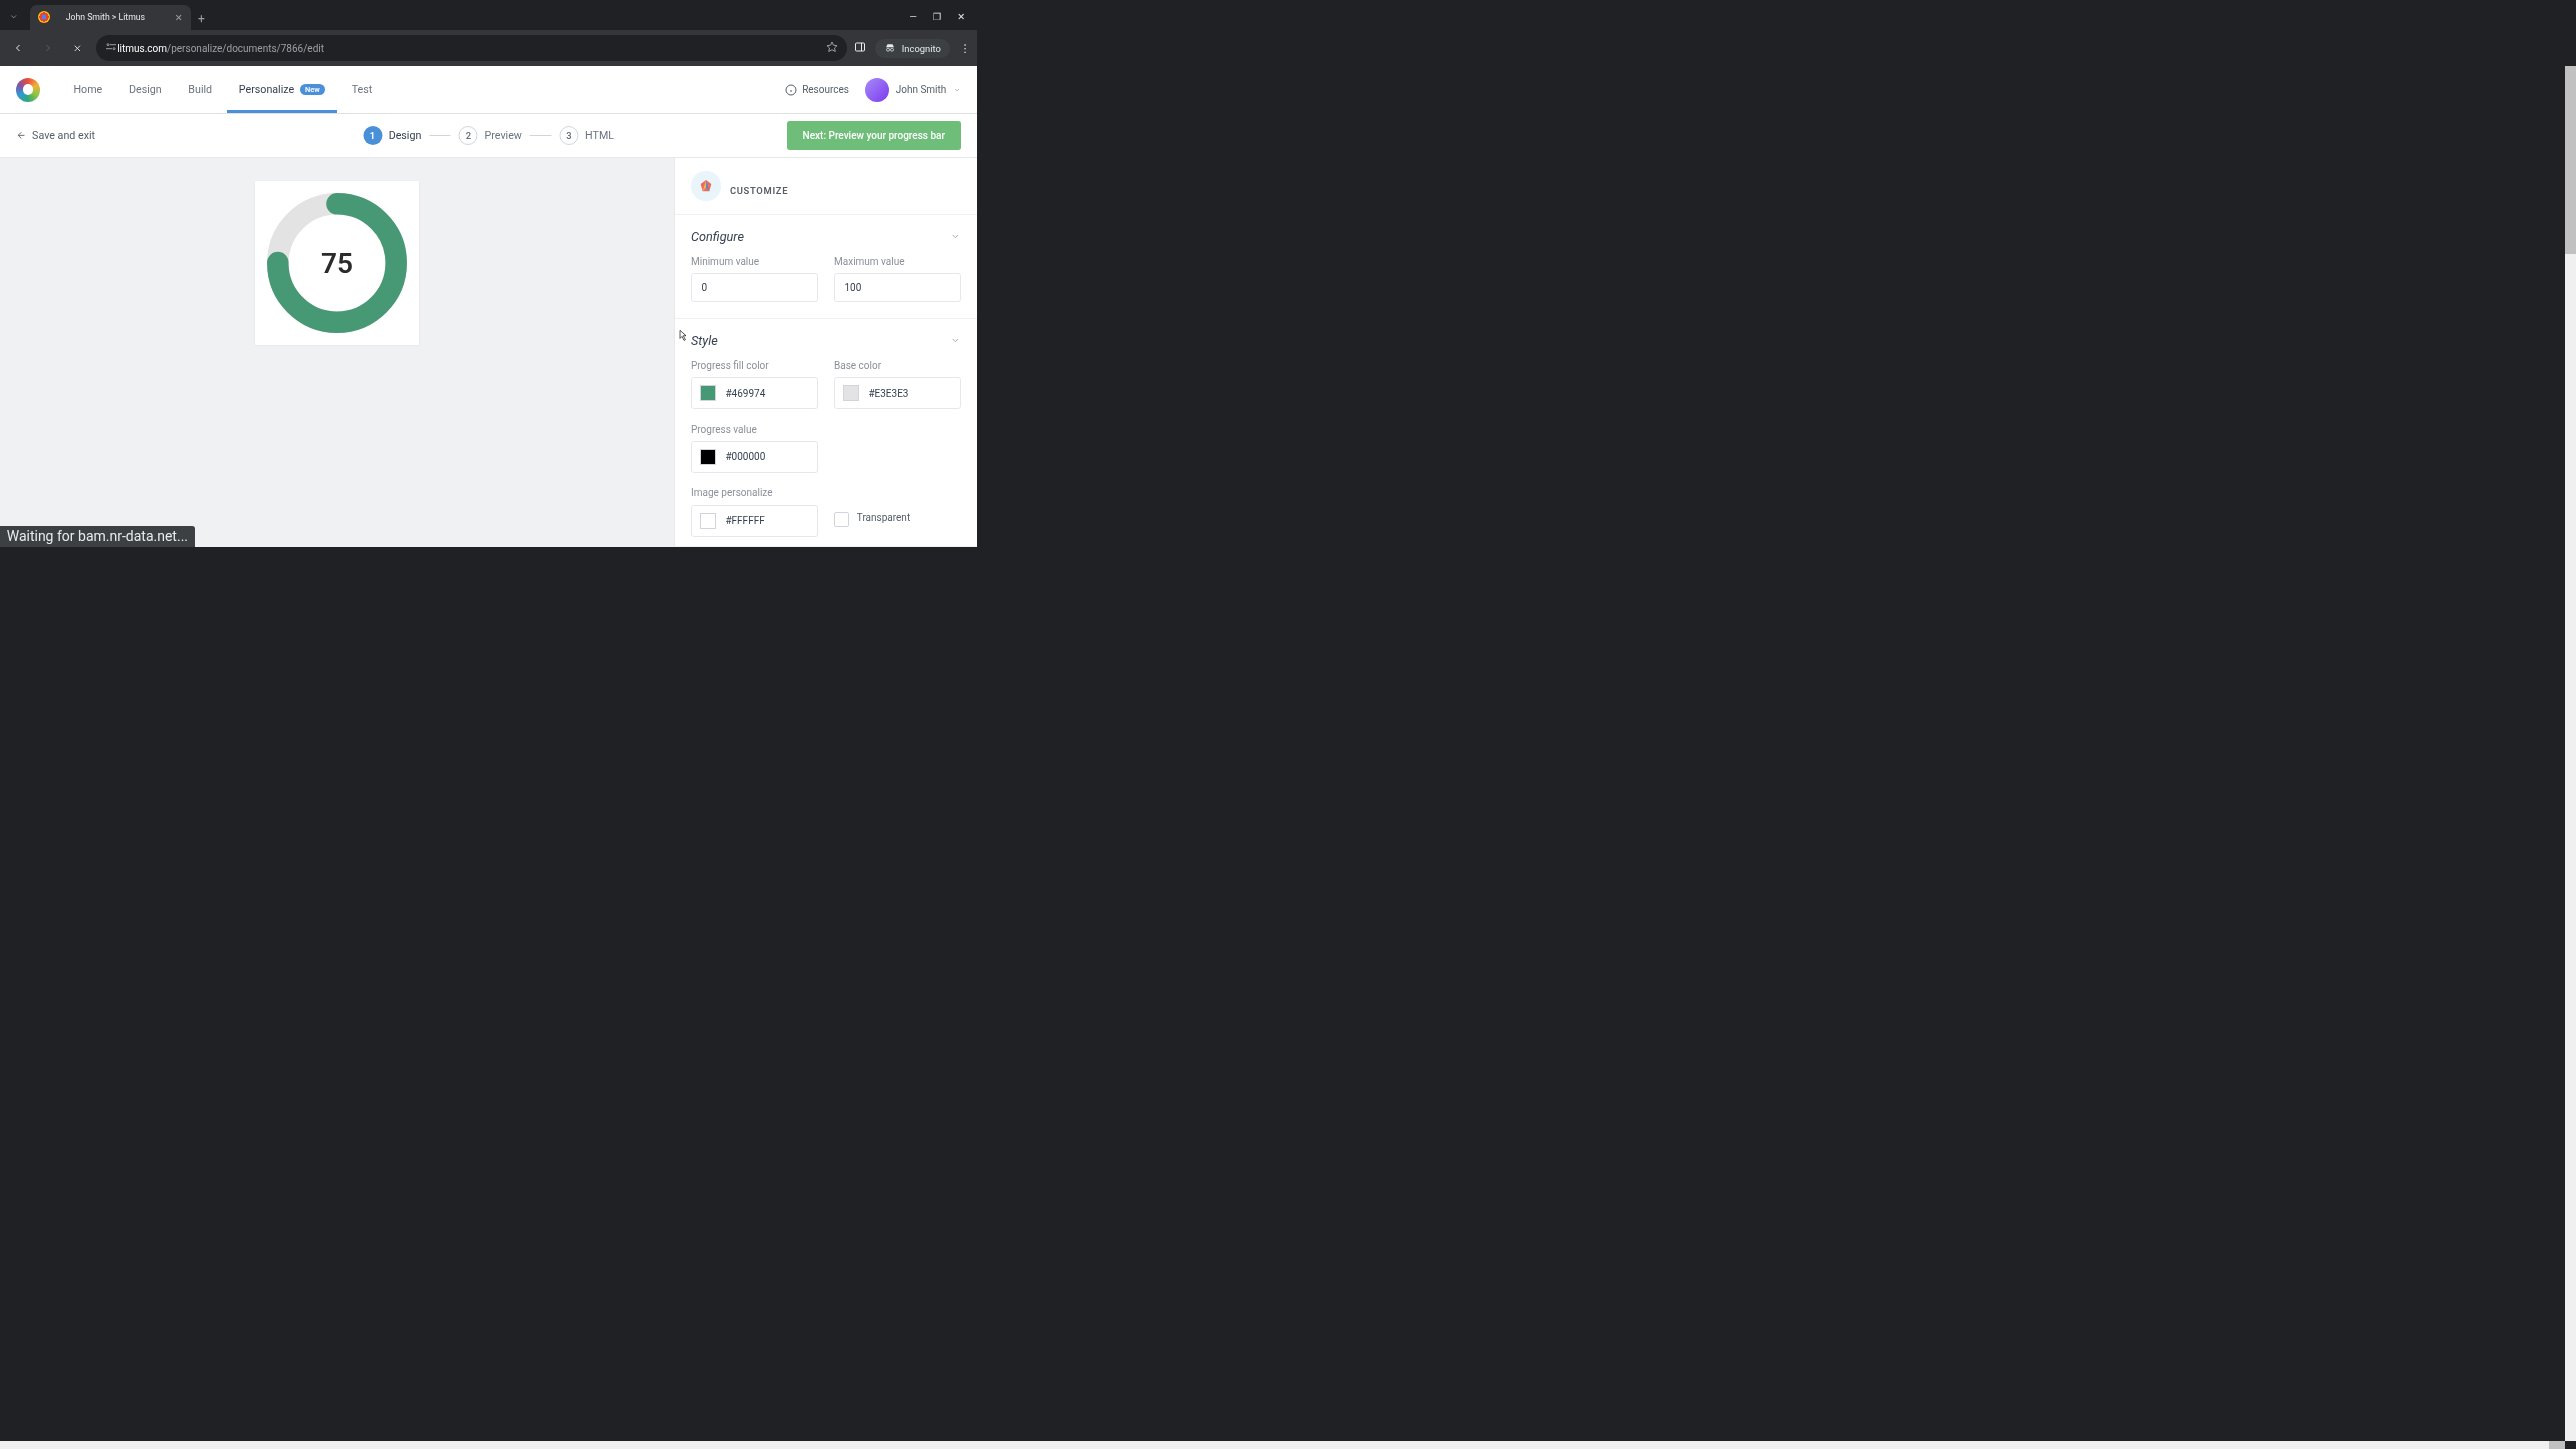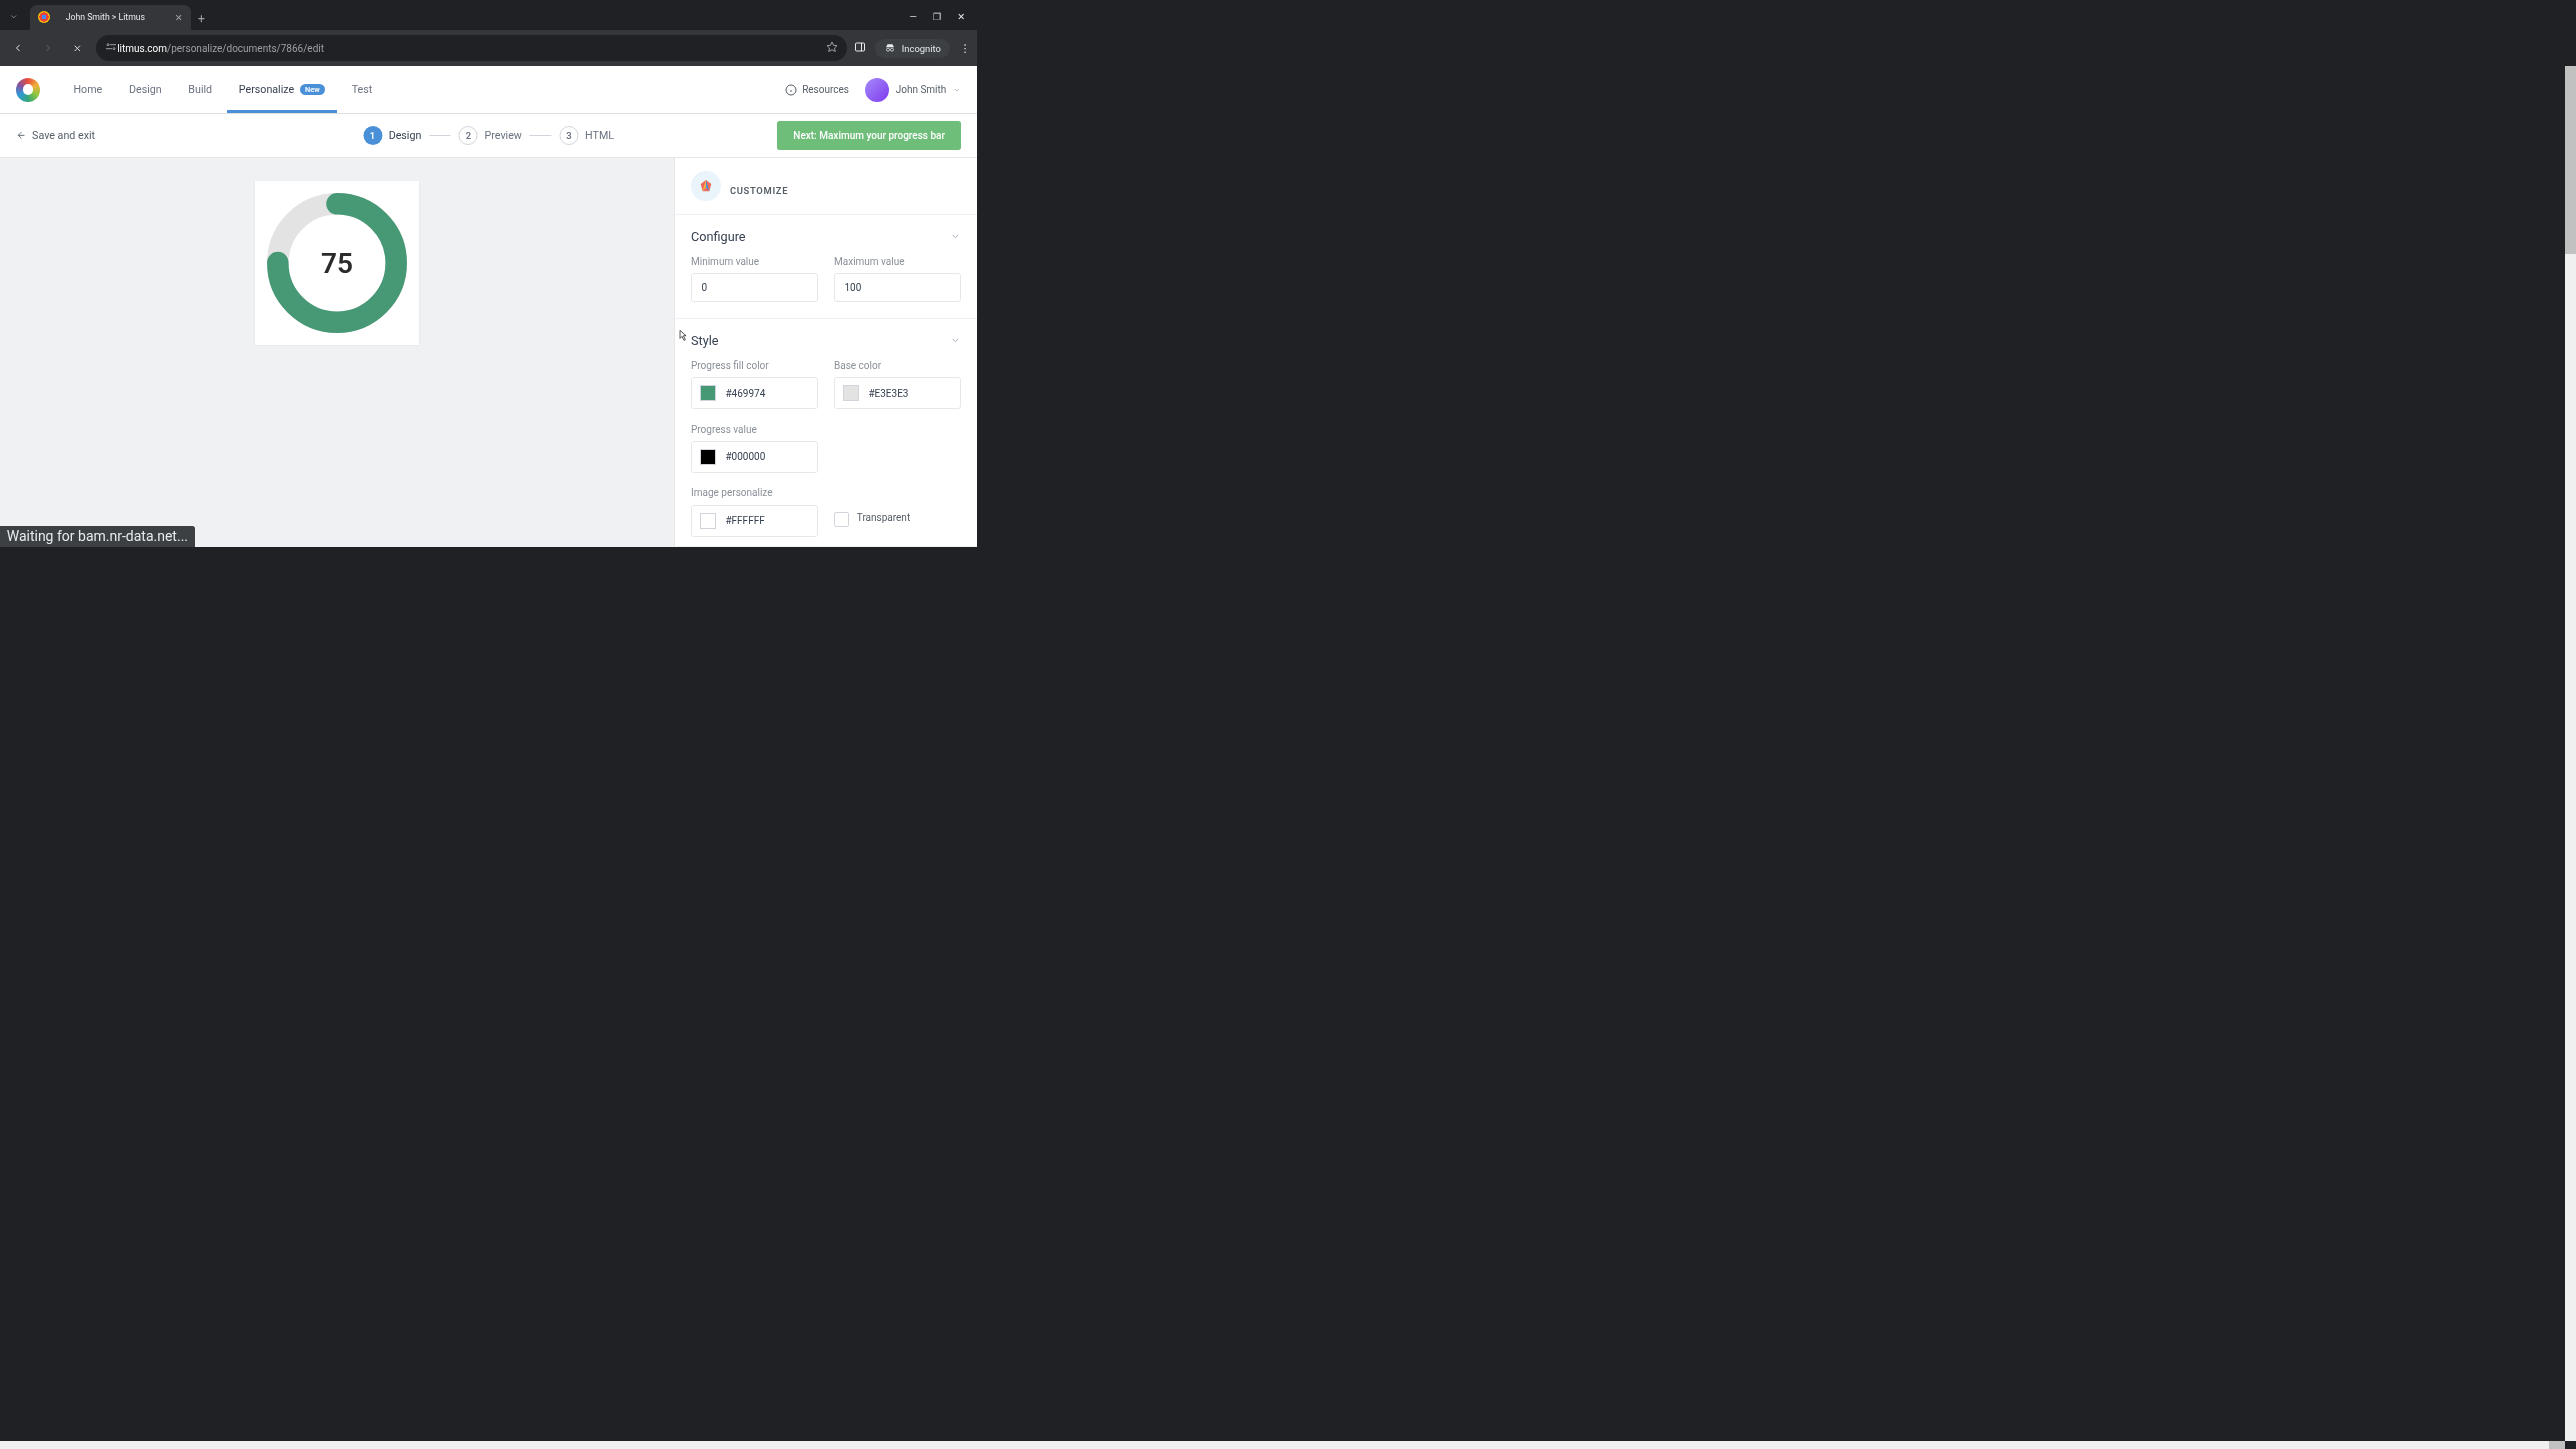"Next: Maximum your progress bar" span { text: Maximum -> Preview }
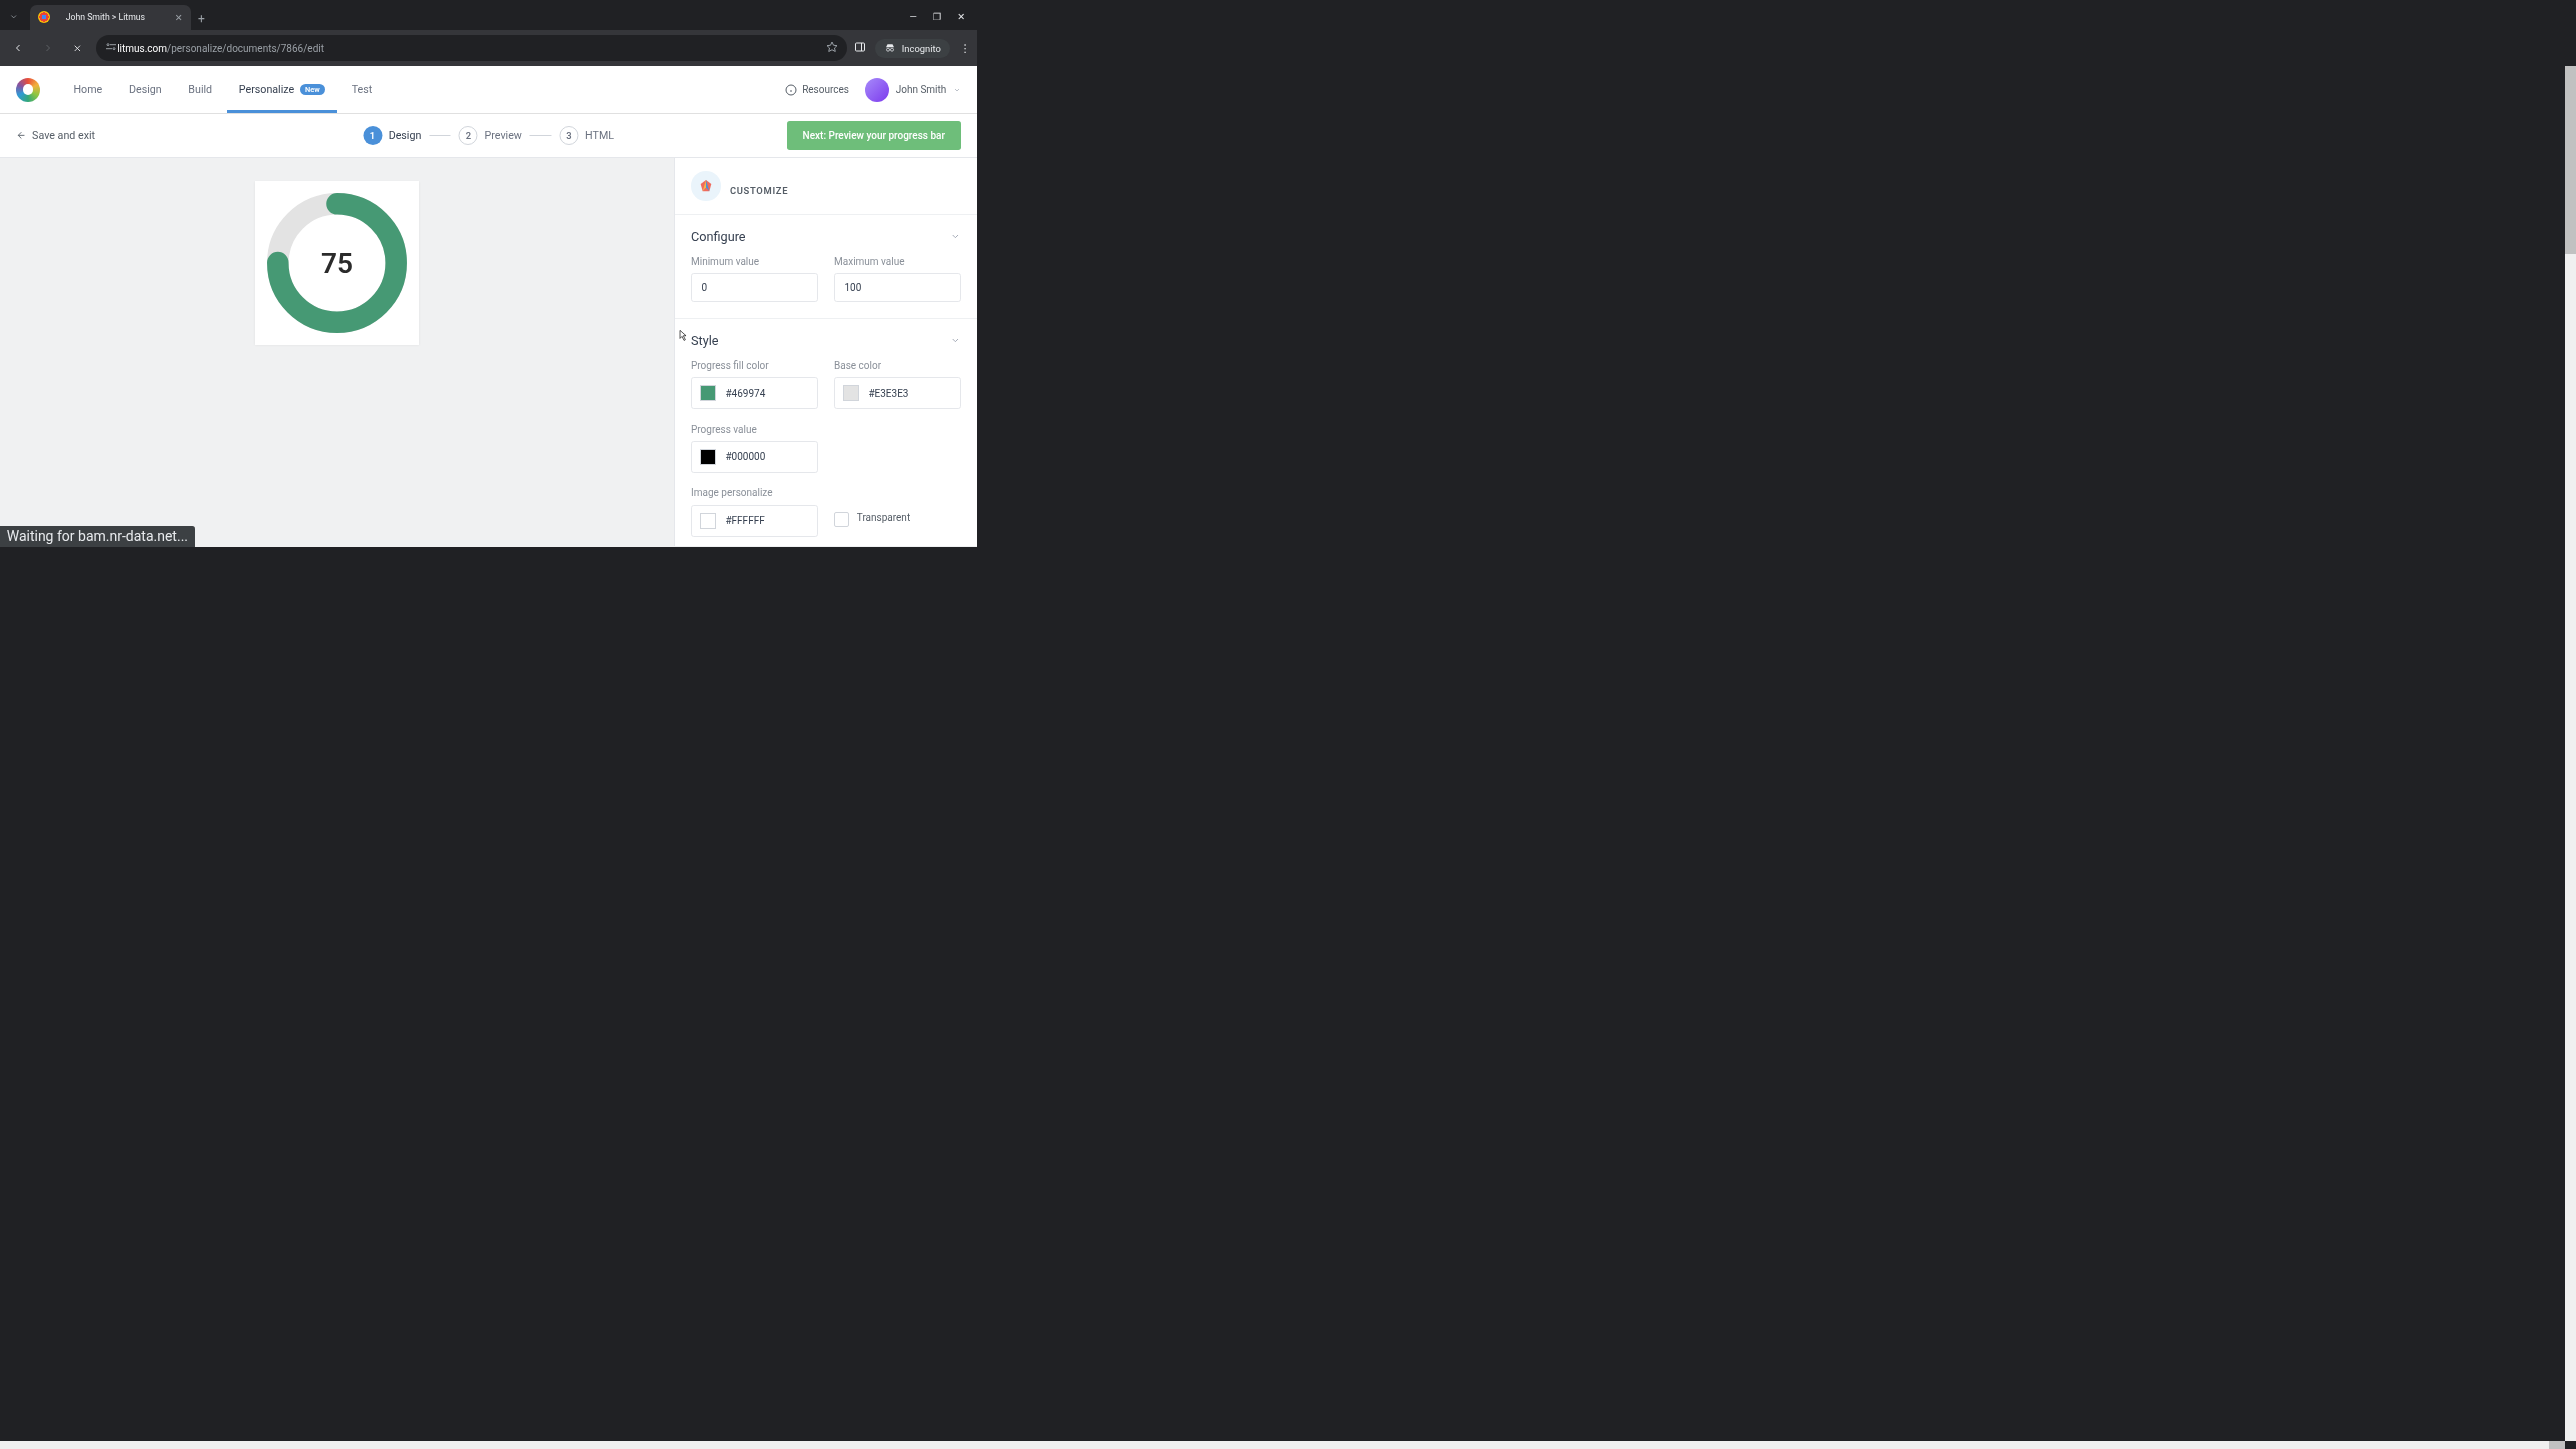"Configure" .section-title { font-style: none -> italic }
